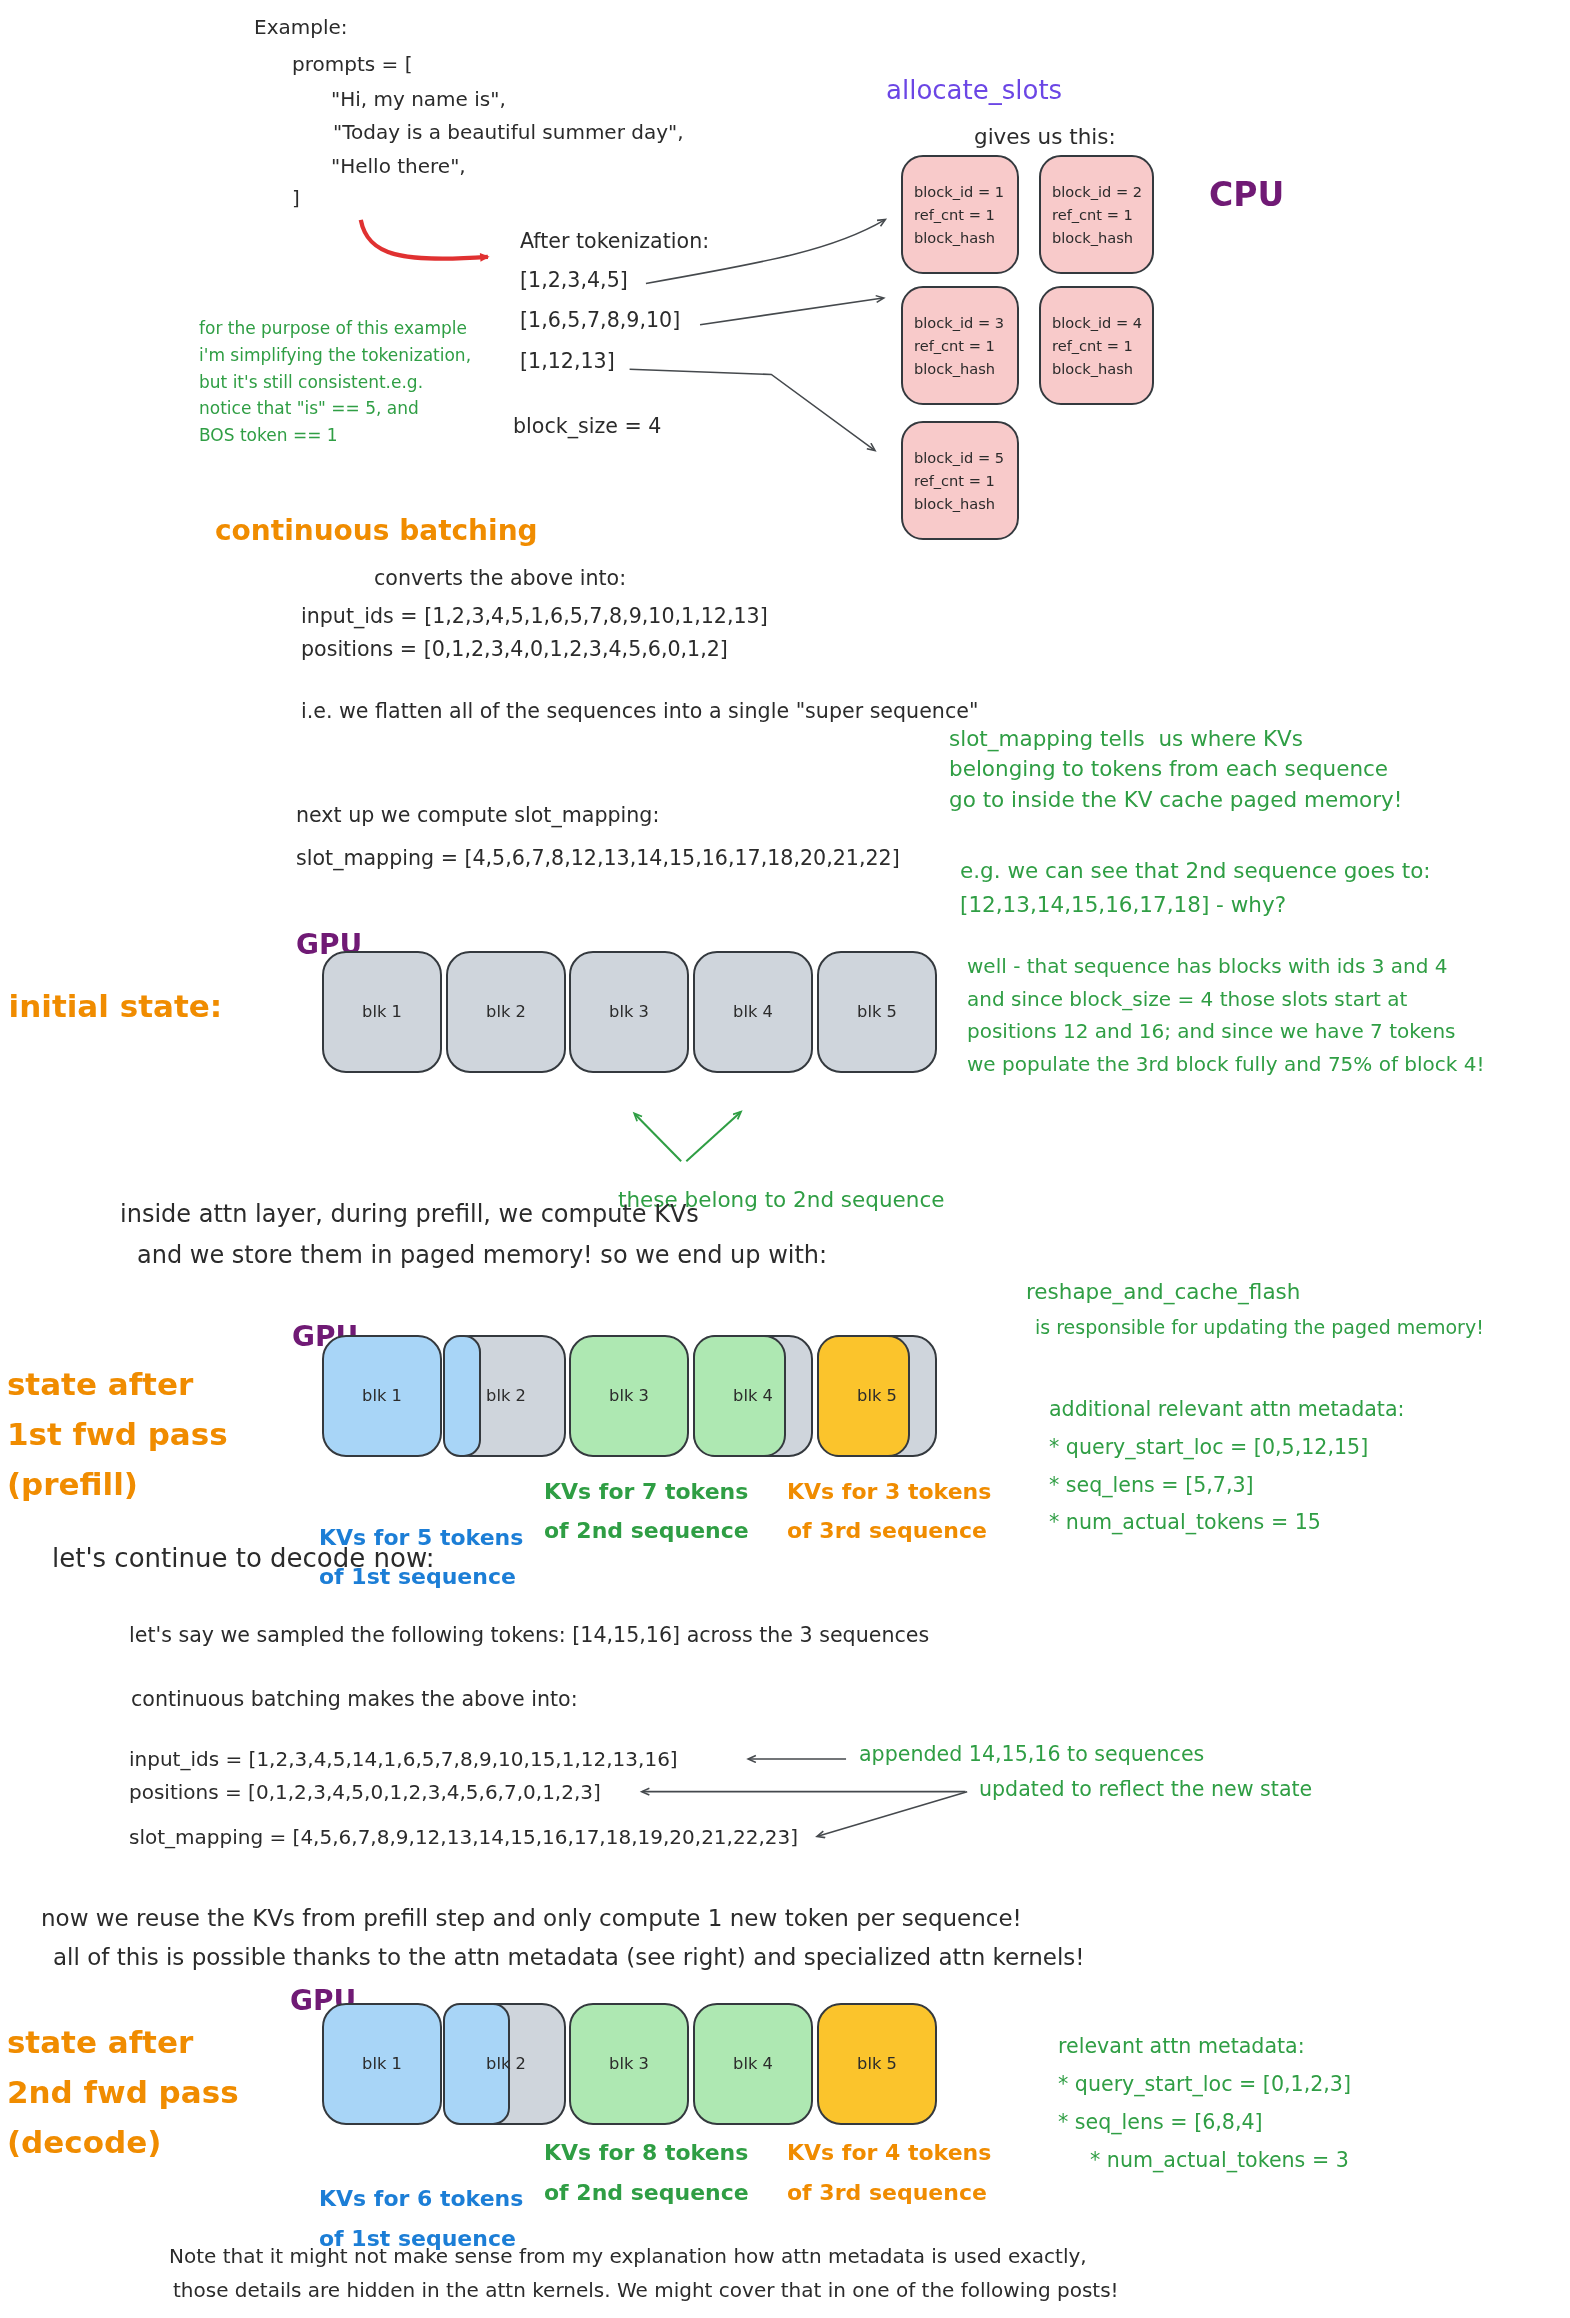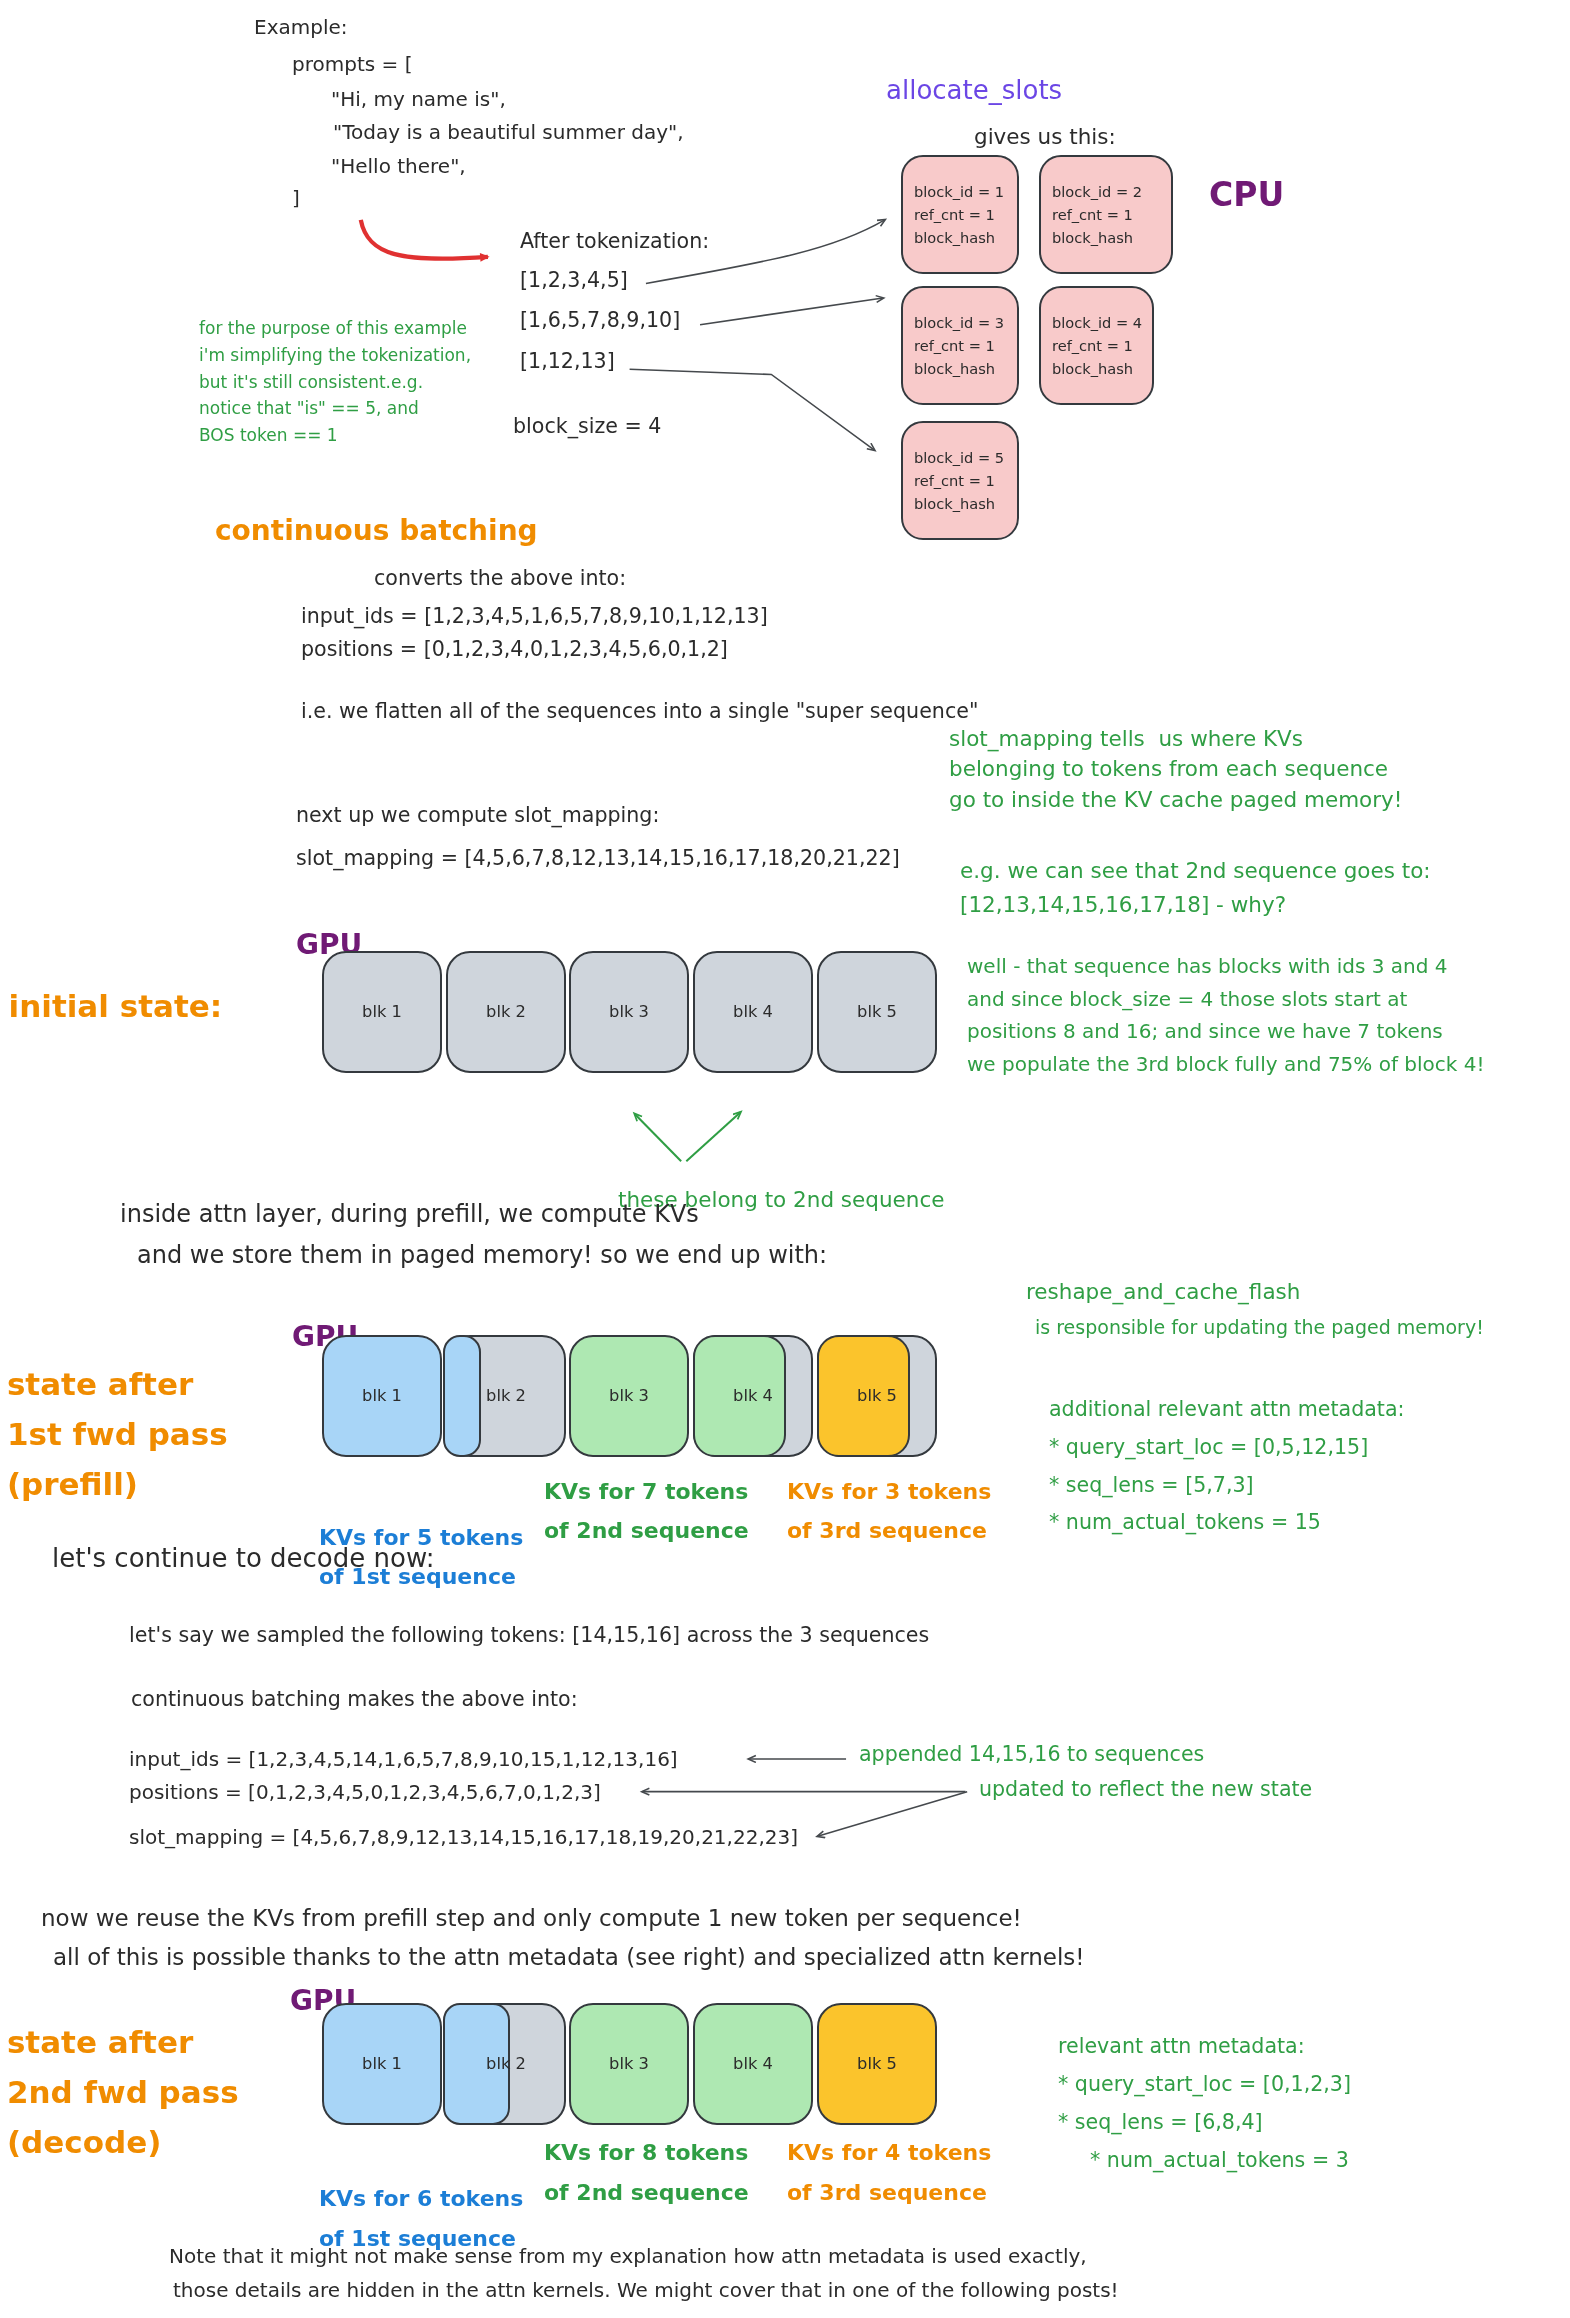"block_id = 2" div.pblock { width: 134px -> 115px }
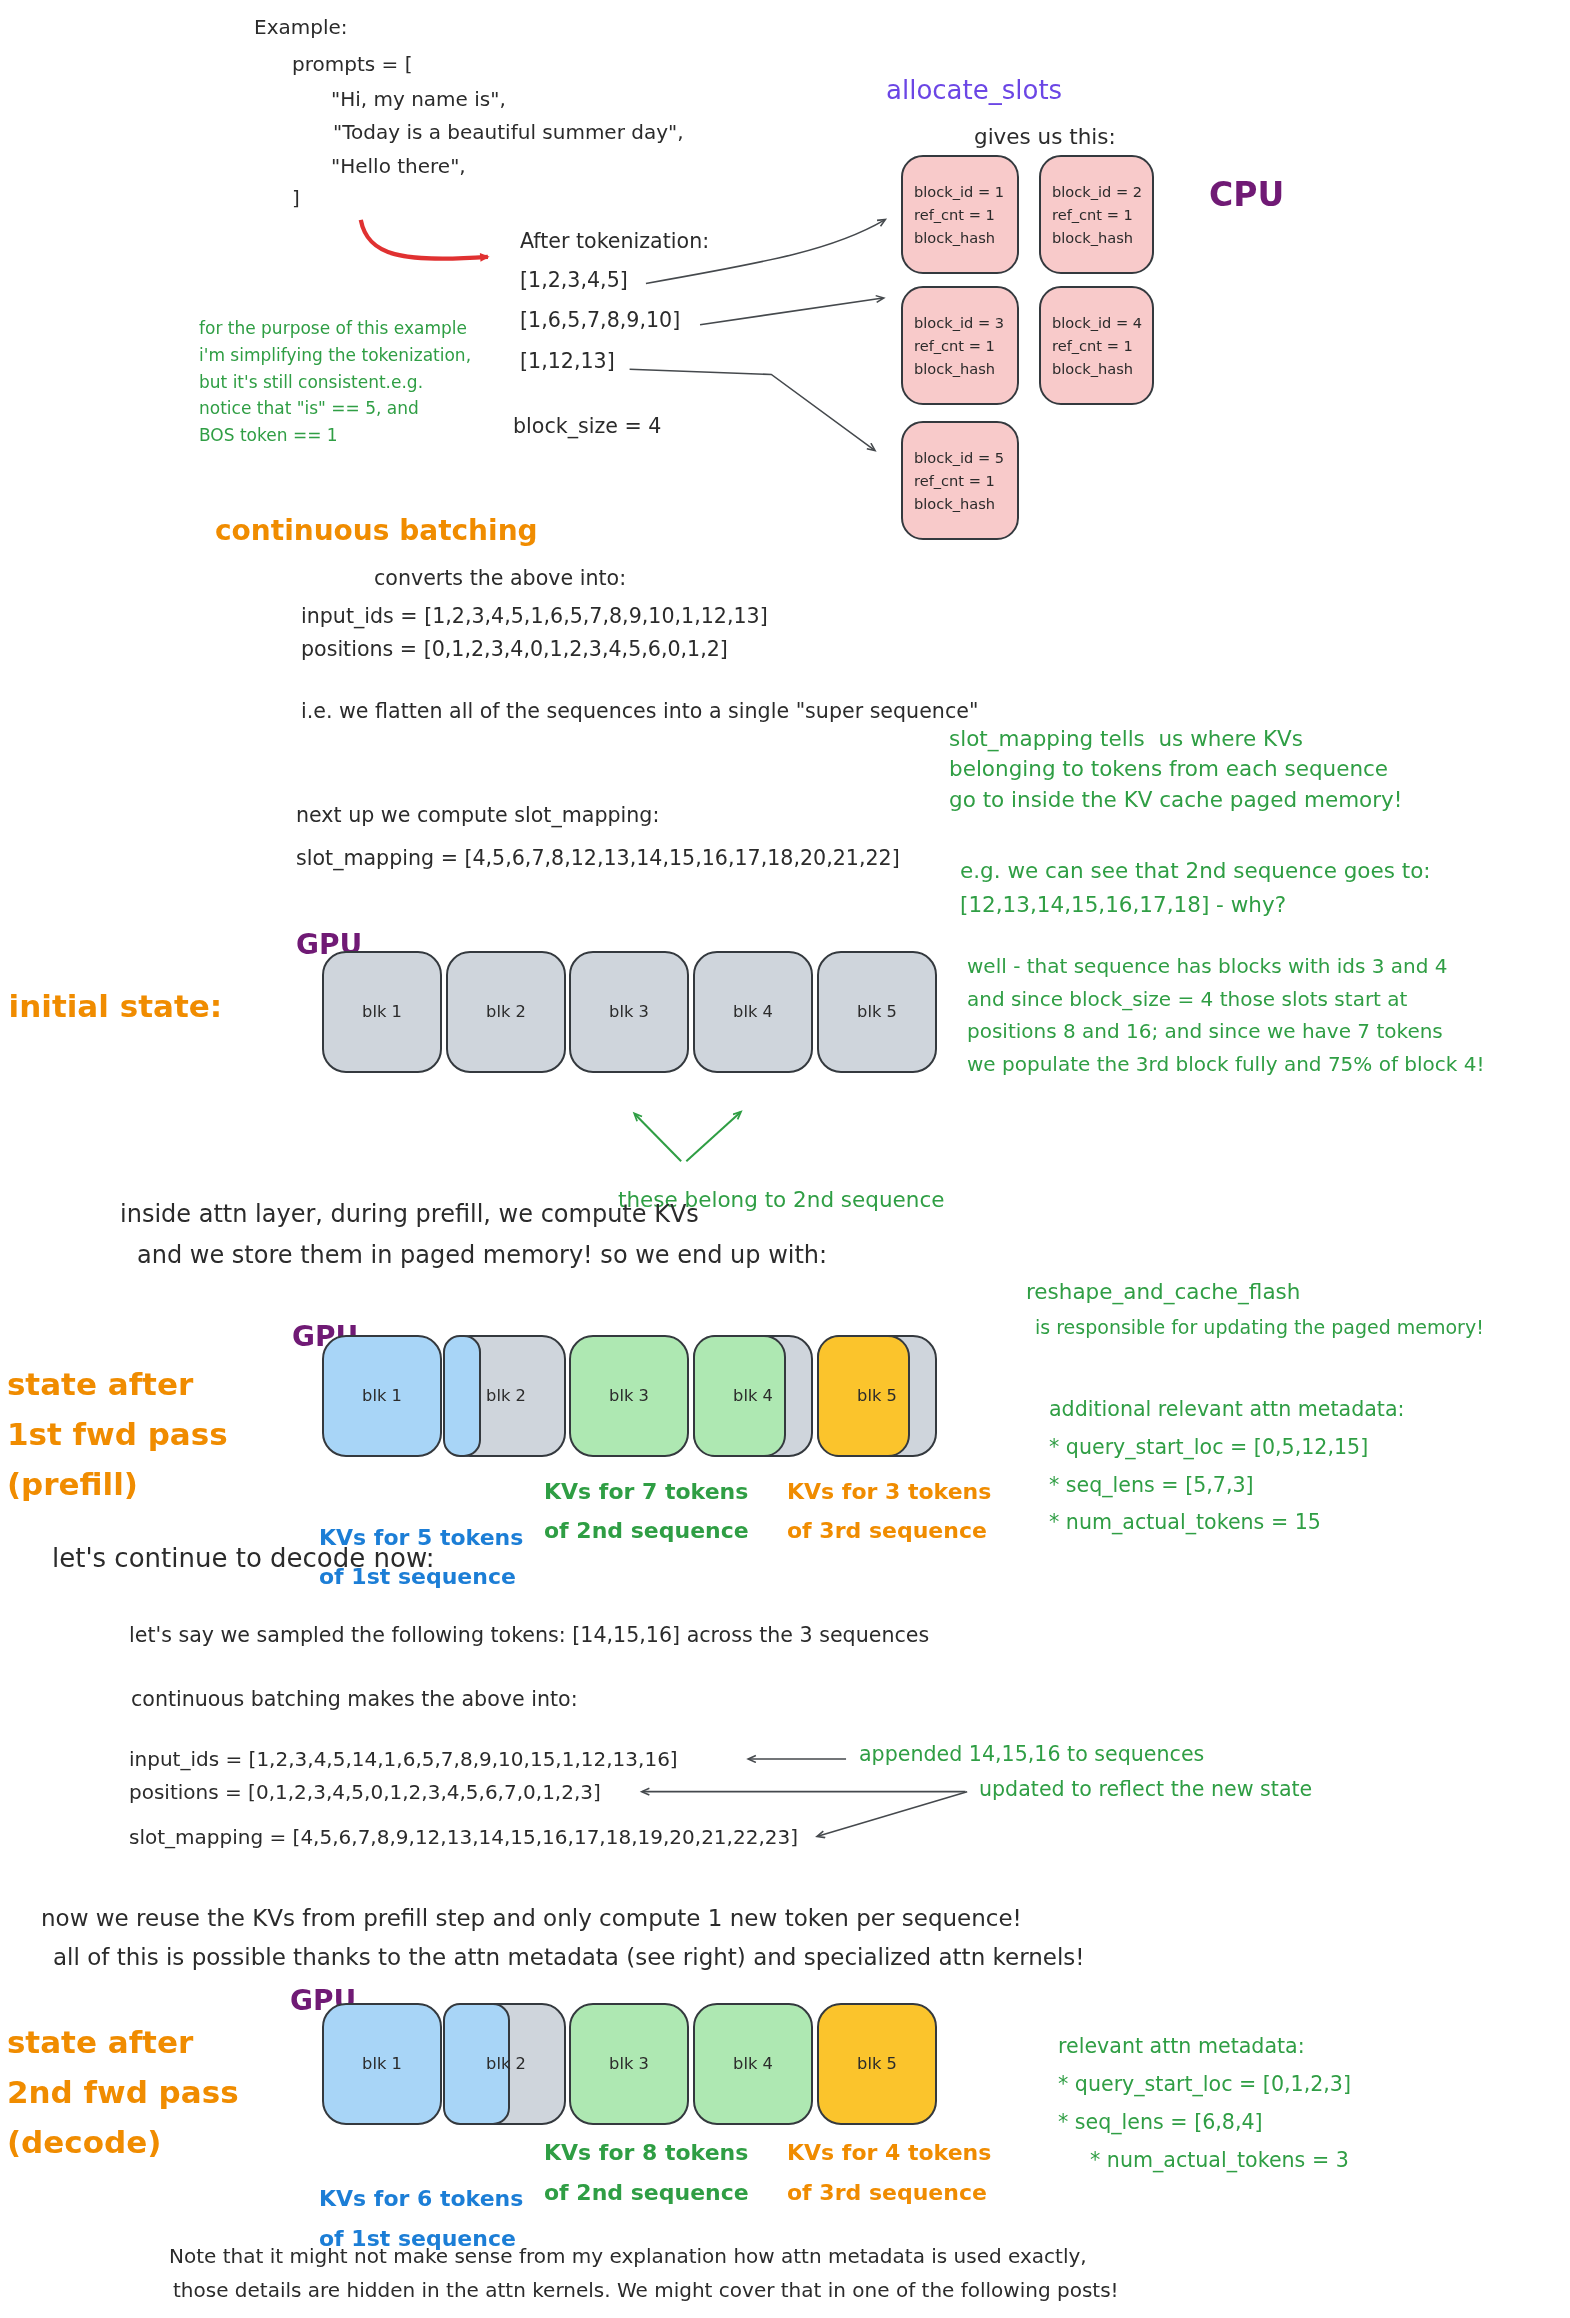"positions 8 and 16; and" div.t { text: 8 -> 12 }
